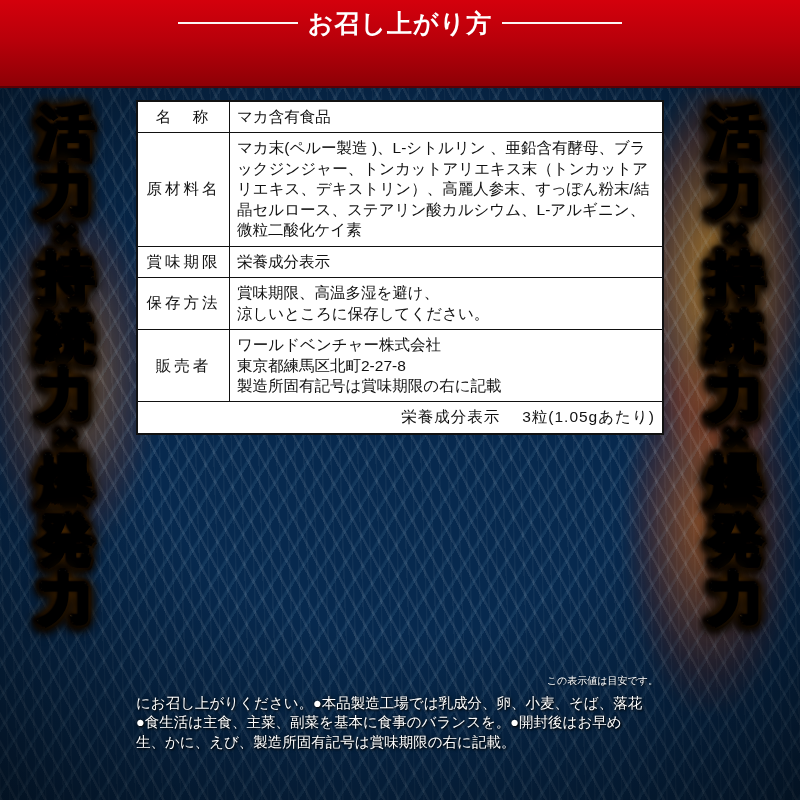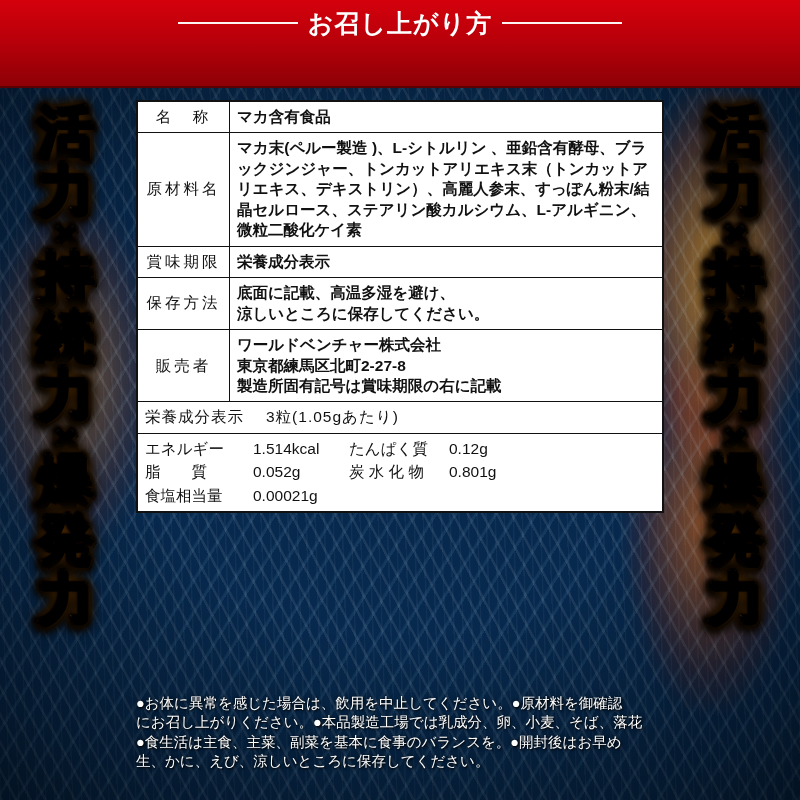"マカ含有食品" td.val { font-weight: bold -> none }
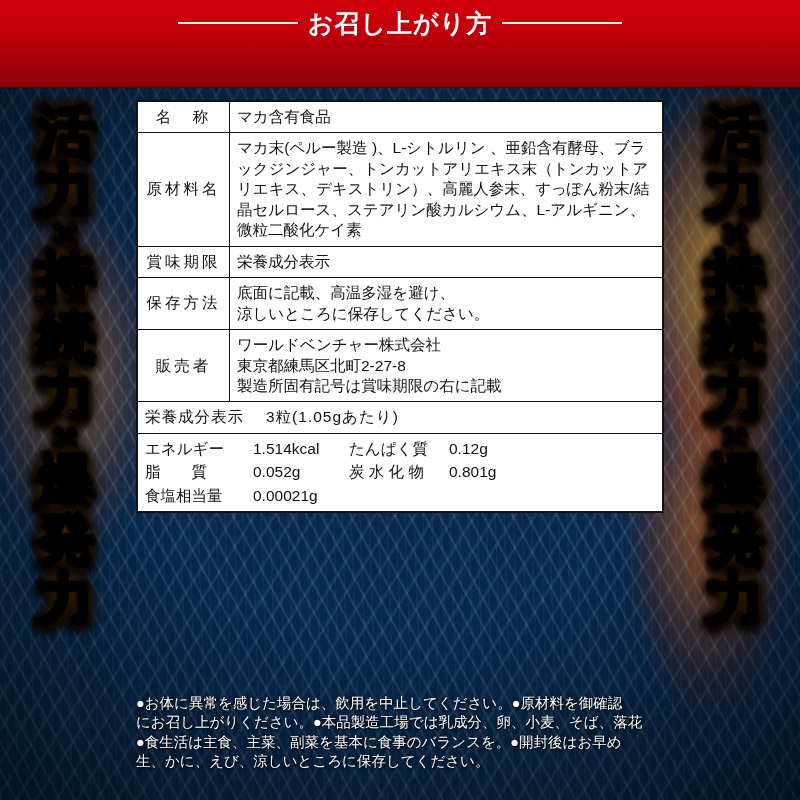"底面に記載、高温多湿を避け、" td.val { text: 底面に記載 -> 賞味期限 }
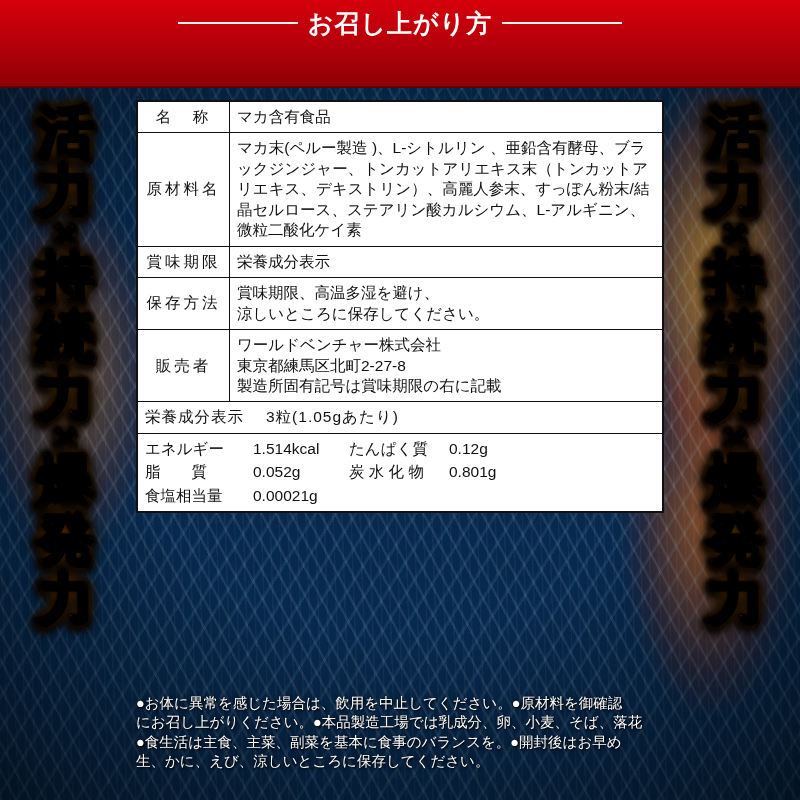"栄養成分表示 3粒(1.05gあたり)" .nutri-head { text-align: left -> right }
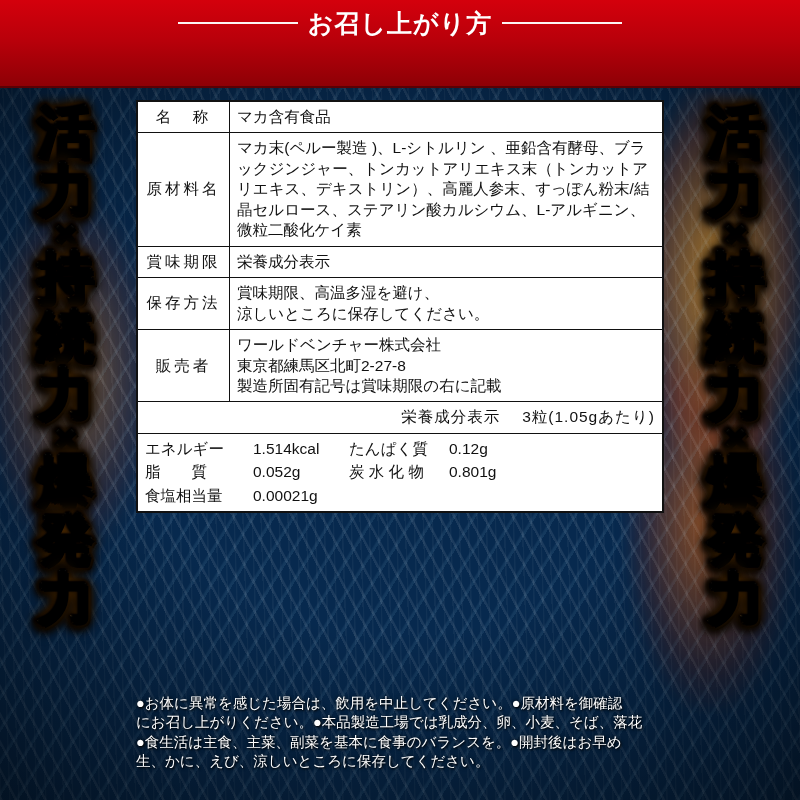"エネルギー" tr { html: <tr> <td> <div> <div>エネルギー</div> <div>1.514kcal</div> <div>たんぱく質</div> <div>0.12g</div> <div>脂 質</div> <div>0.052g</div> <div>炭 水 化 物</div> <div>0.801g</div> <div>食塩相当量</div> <div>0.00021g</div> <div></div> <div></div> </div> </td> </tr> -> none }
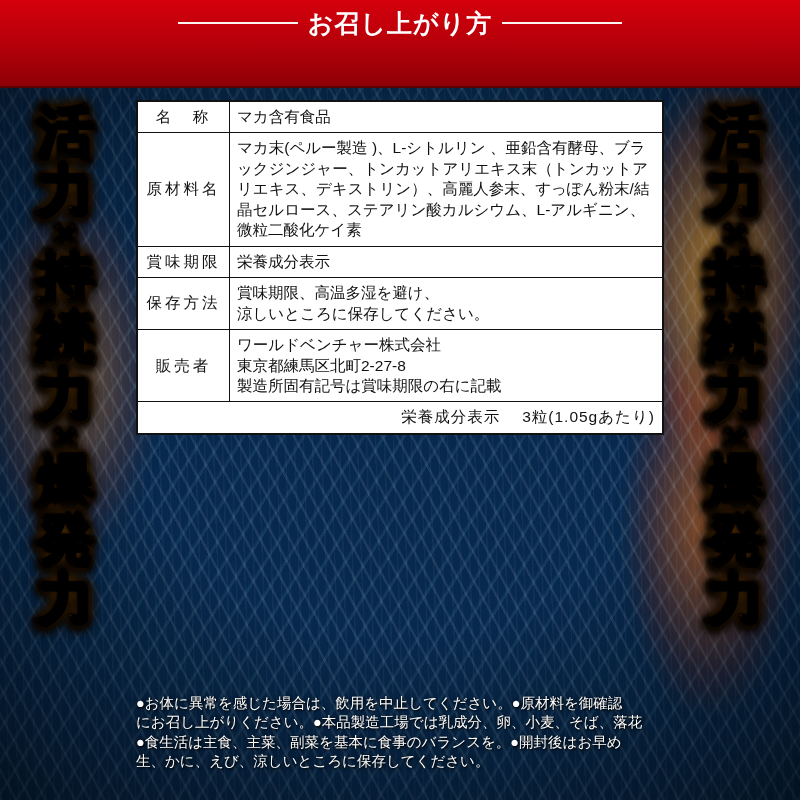"この表示値は目安です。" div { html: none -> <div> <div>この表示値は目安です。</div> </div> }
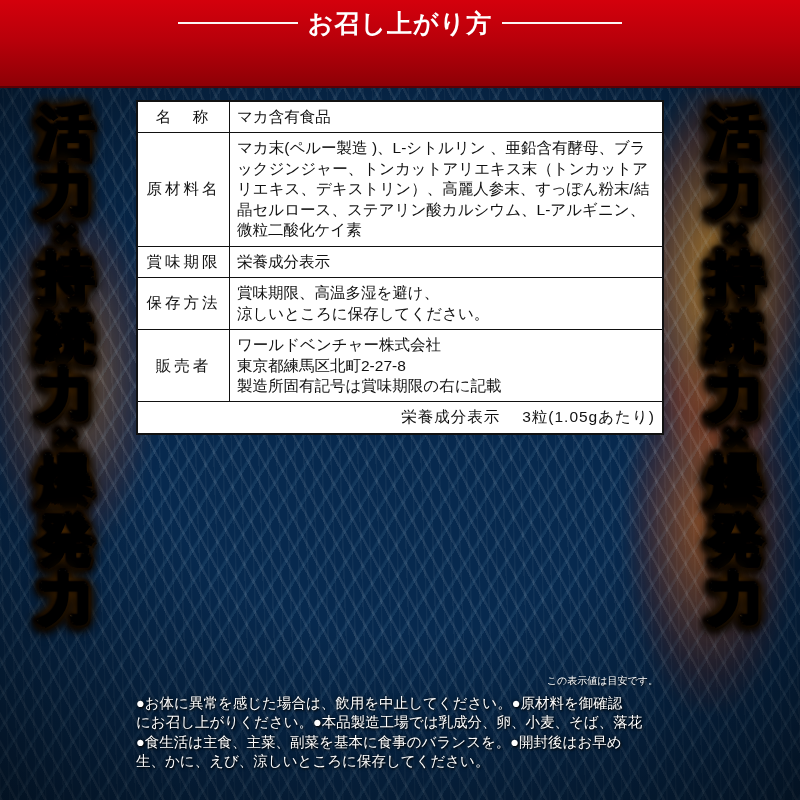"●お体に異常を感じた場合は、飲用を中止してください。●原材料を御確認" p { html: <p>●お体に異常を感じた場合は、飲用を中止してください。●原材料を御確認</p> -> none }
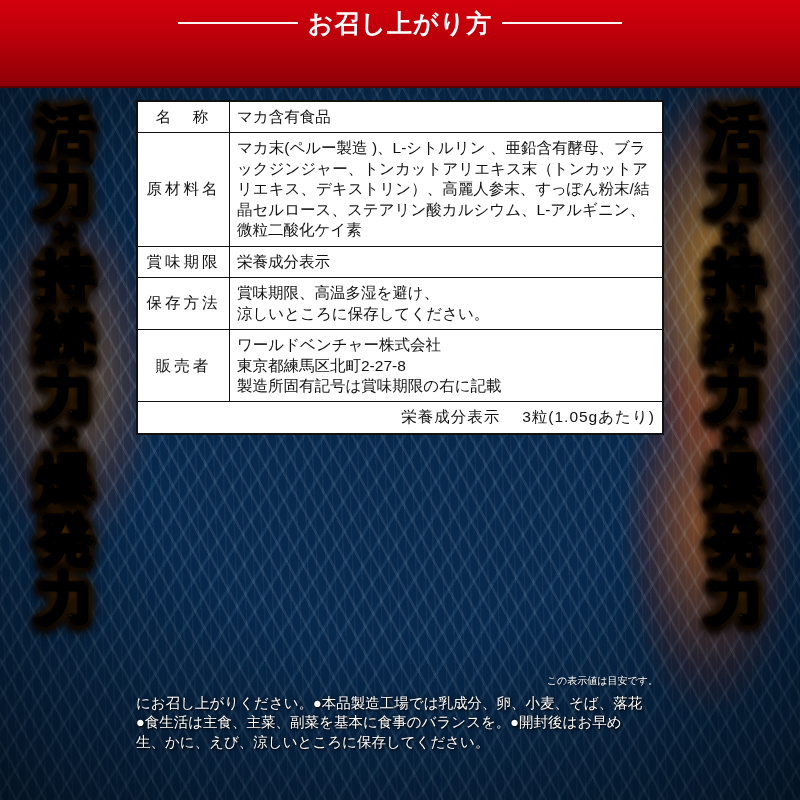"生、かに、えび、涼しいところに保存してください。" p { text: 涼しいところに保存してください -> 製造所固有記号は賞味期限の右に記載 }
